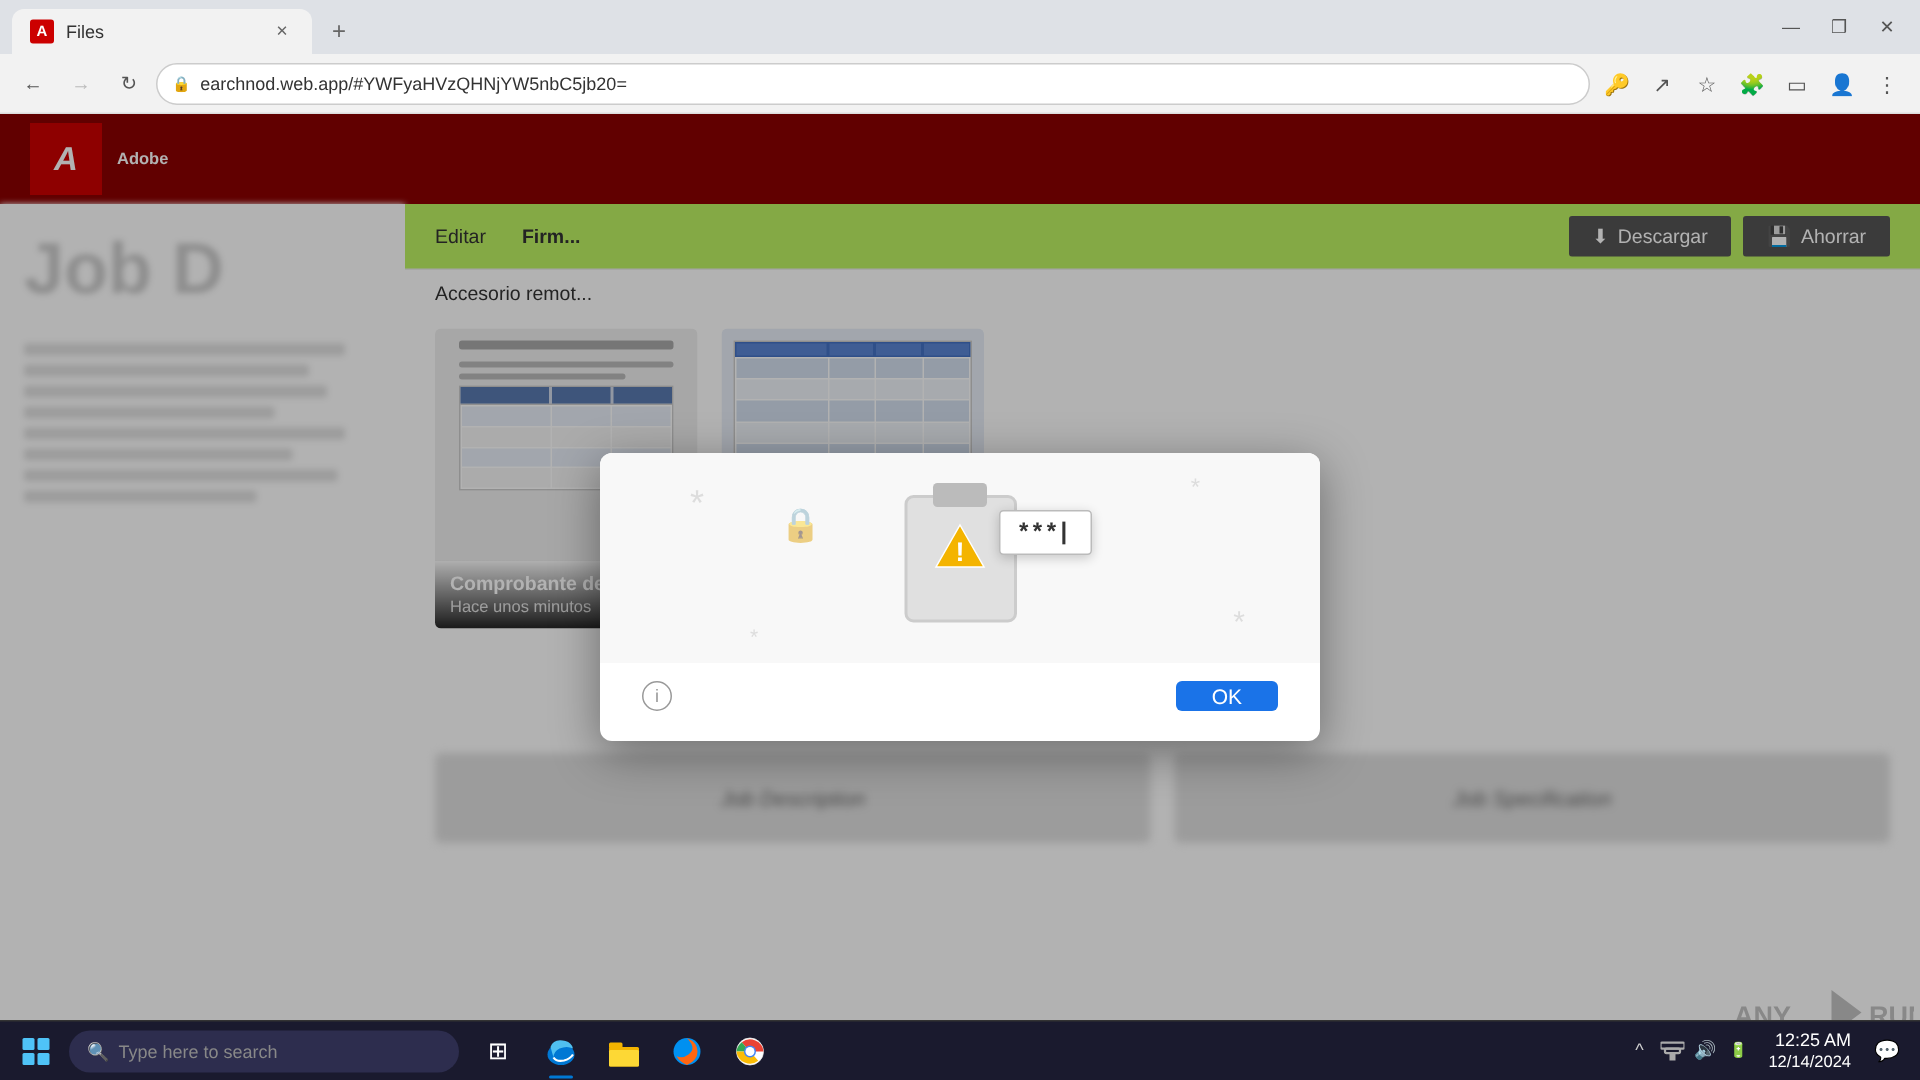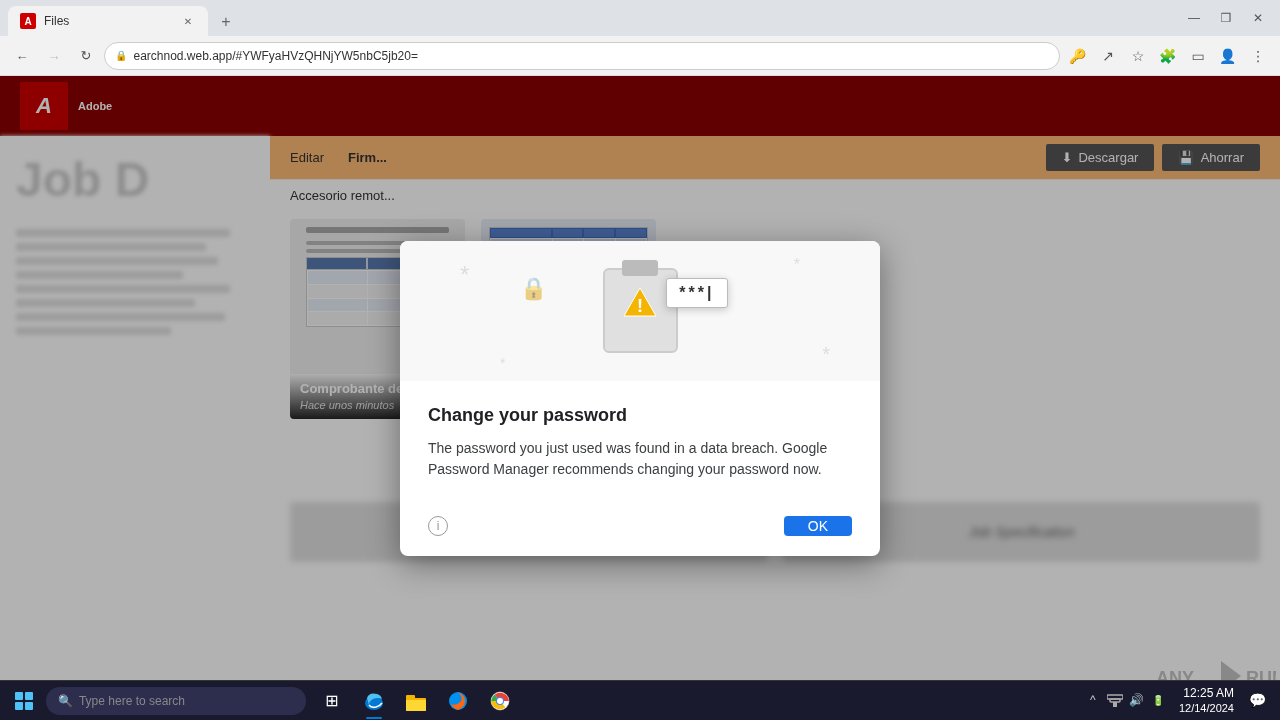"Editar" div { background: #fdba74 -> #bef264 }
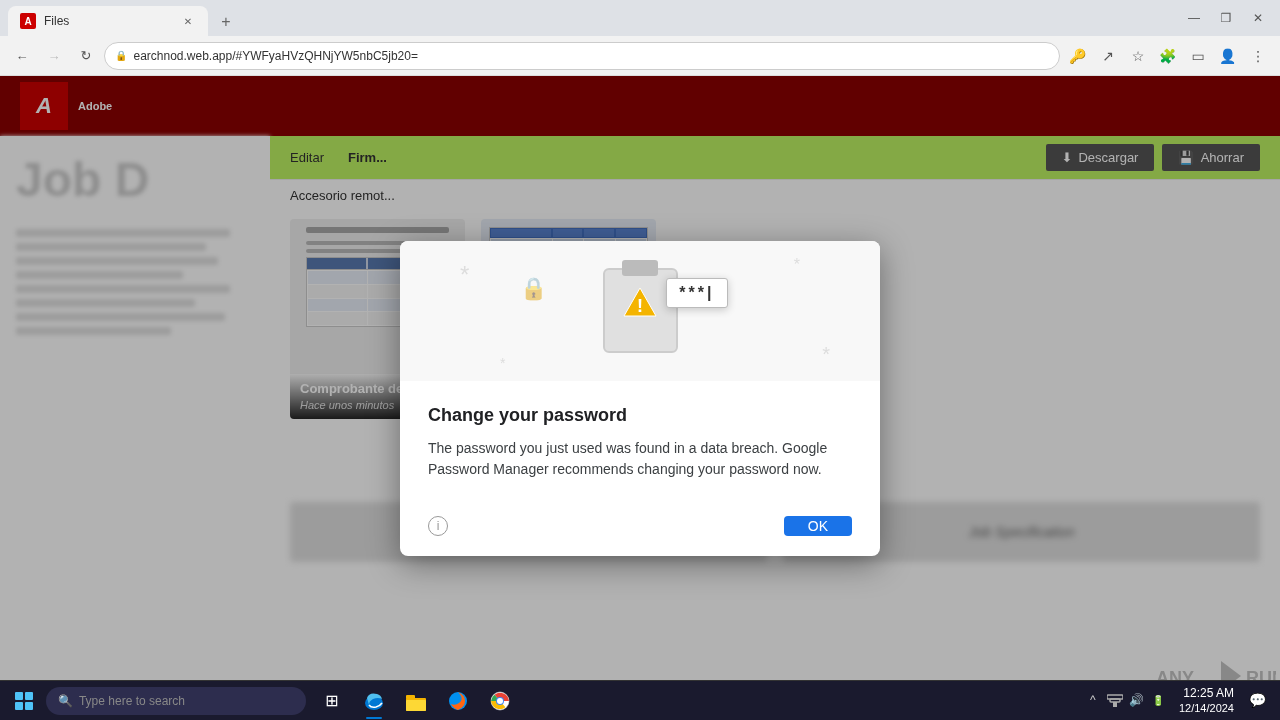"Hace unos minutos" div { font-style: italic -> none }
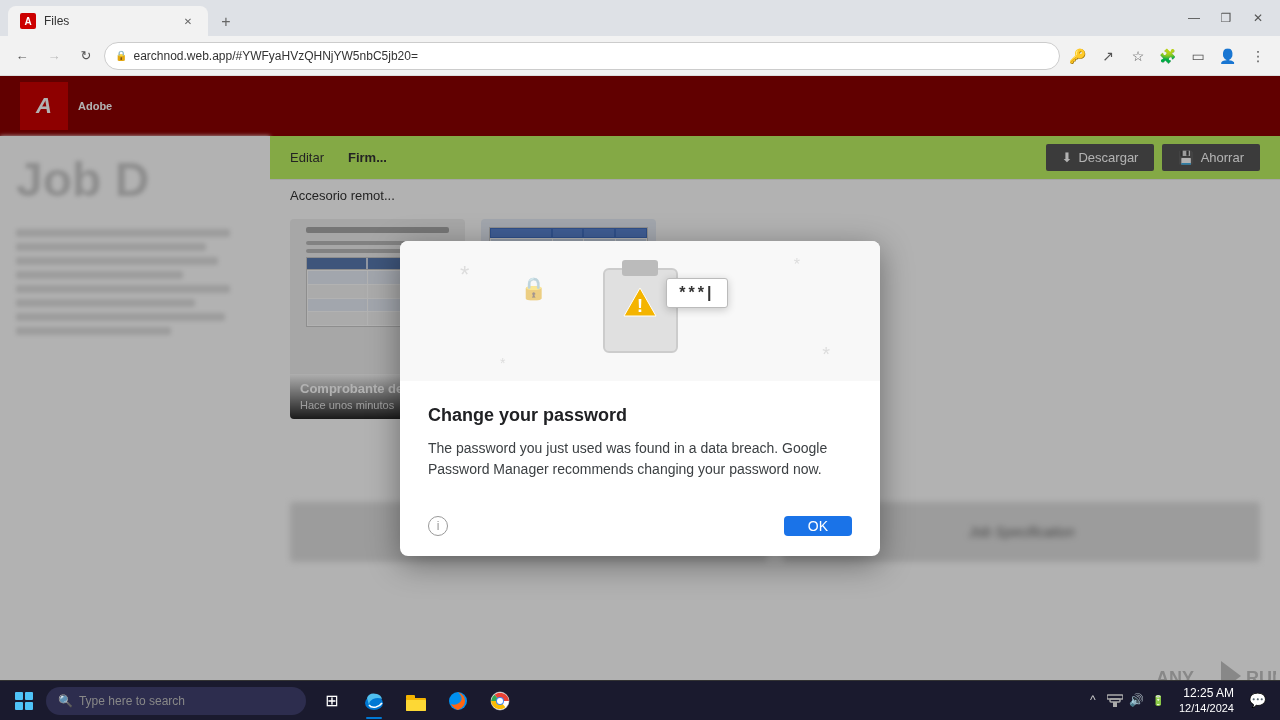"Change your password" div.dialog-body { html: <div> <div>Change your password</div> <div>The password you just used was found in a data breach. Google Password Manager recommends changing your password now.</div> </div> -> none }
